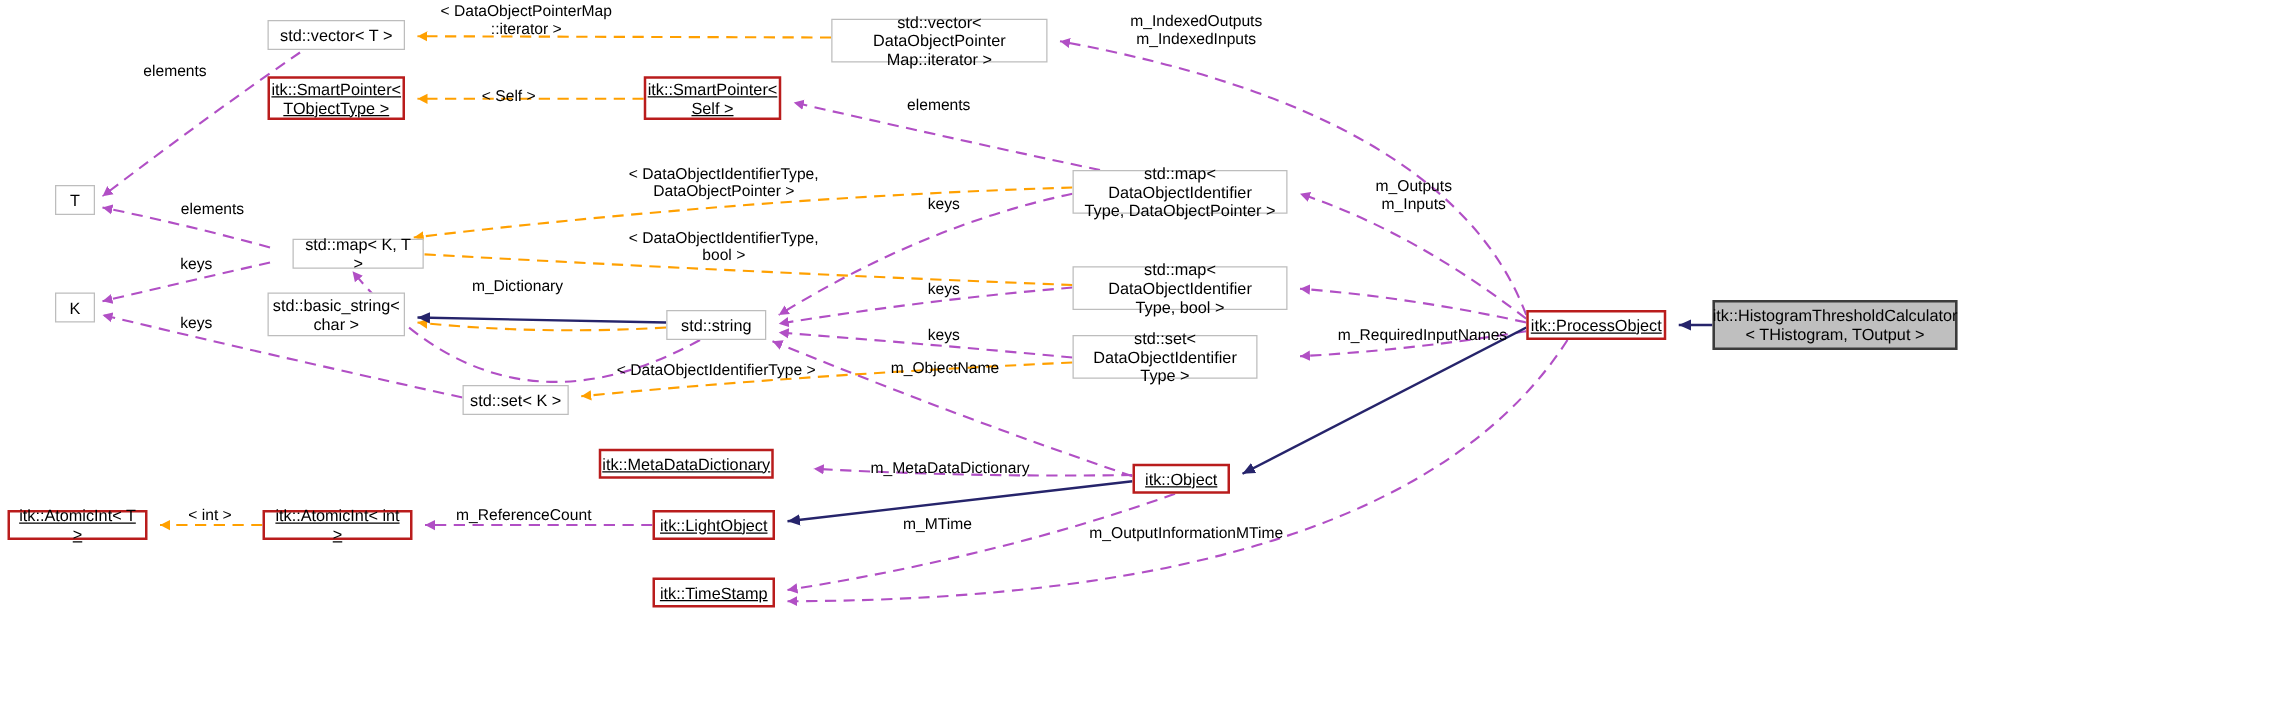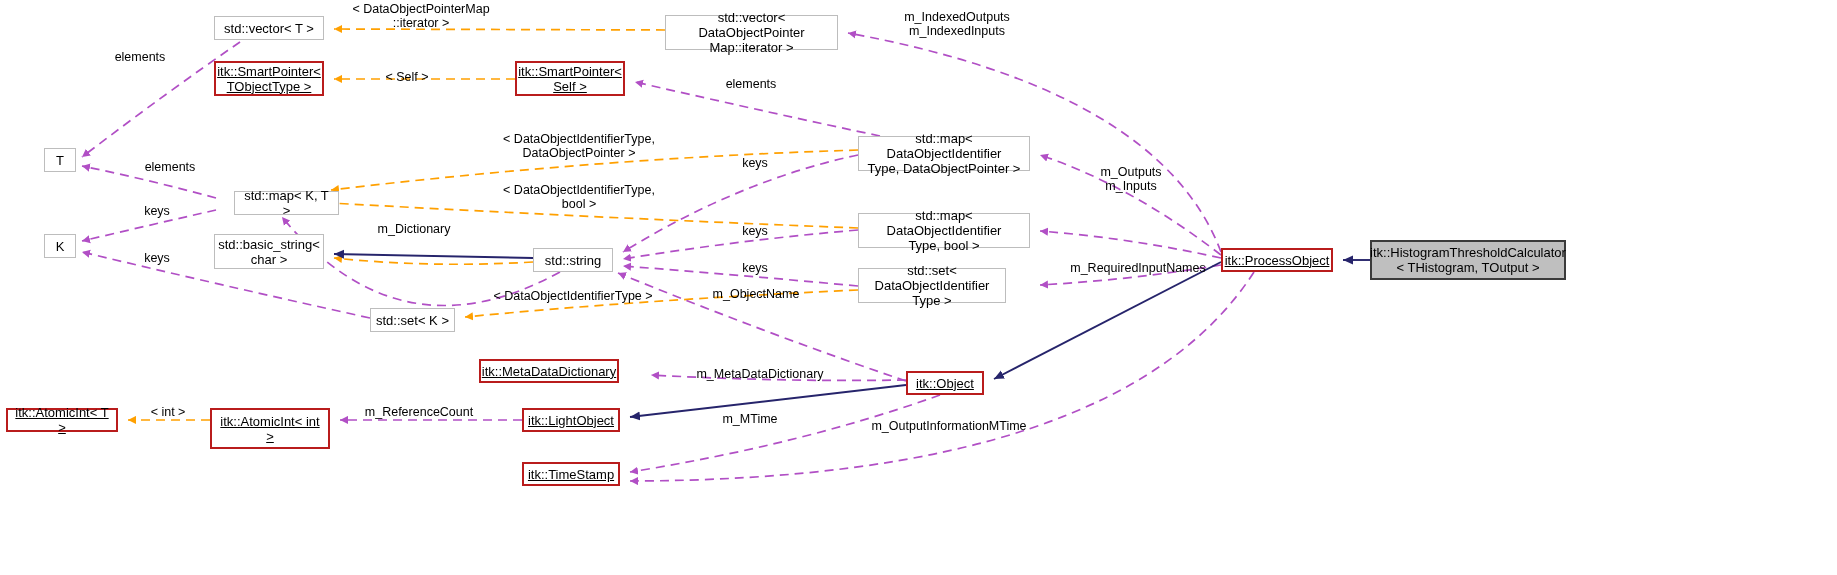"m_Outputs" div.edge-label { margin-top: 23px -> none }
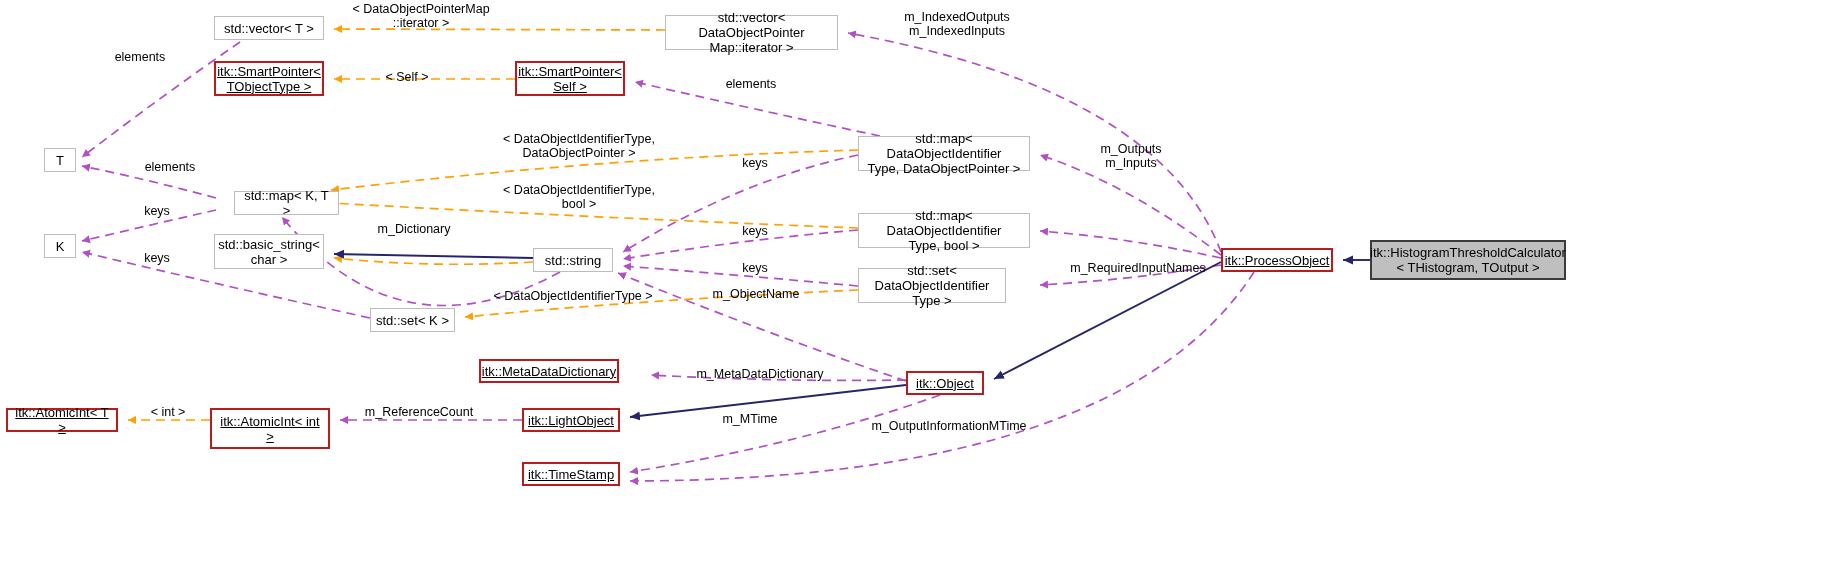"itk::AtomicInt< int >" div.node { height: 41px -> 24px }
